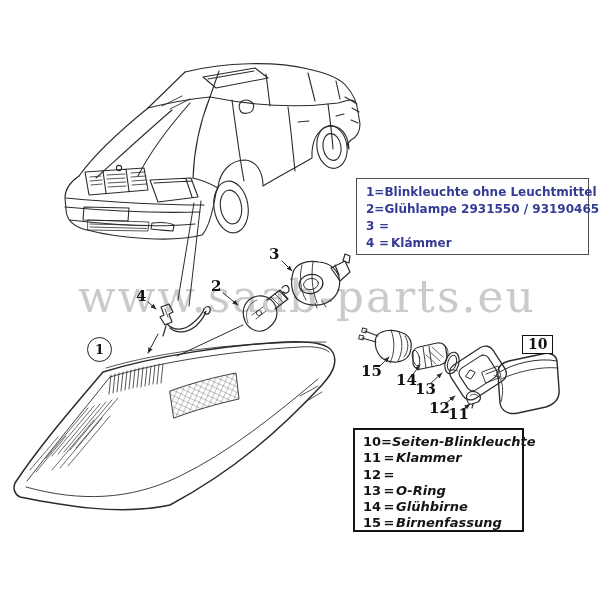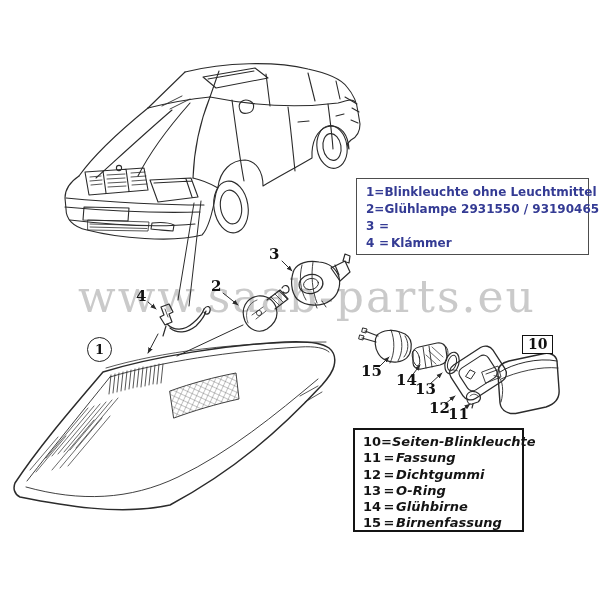"Fassung" span.bk-lbl { text: Fassung -> Klammer }
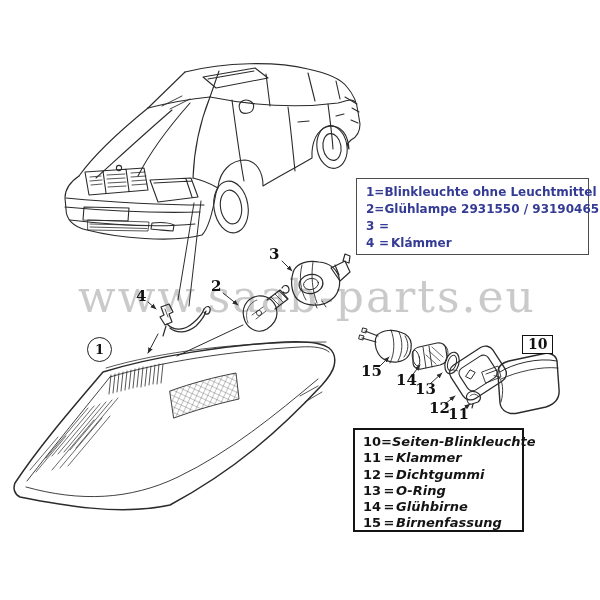"Dichtgummi" span.bk-lbl { html: <span>Dichtgummi</span> -> none }
